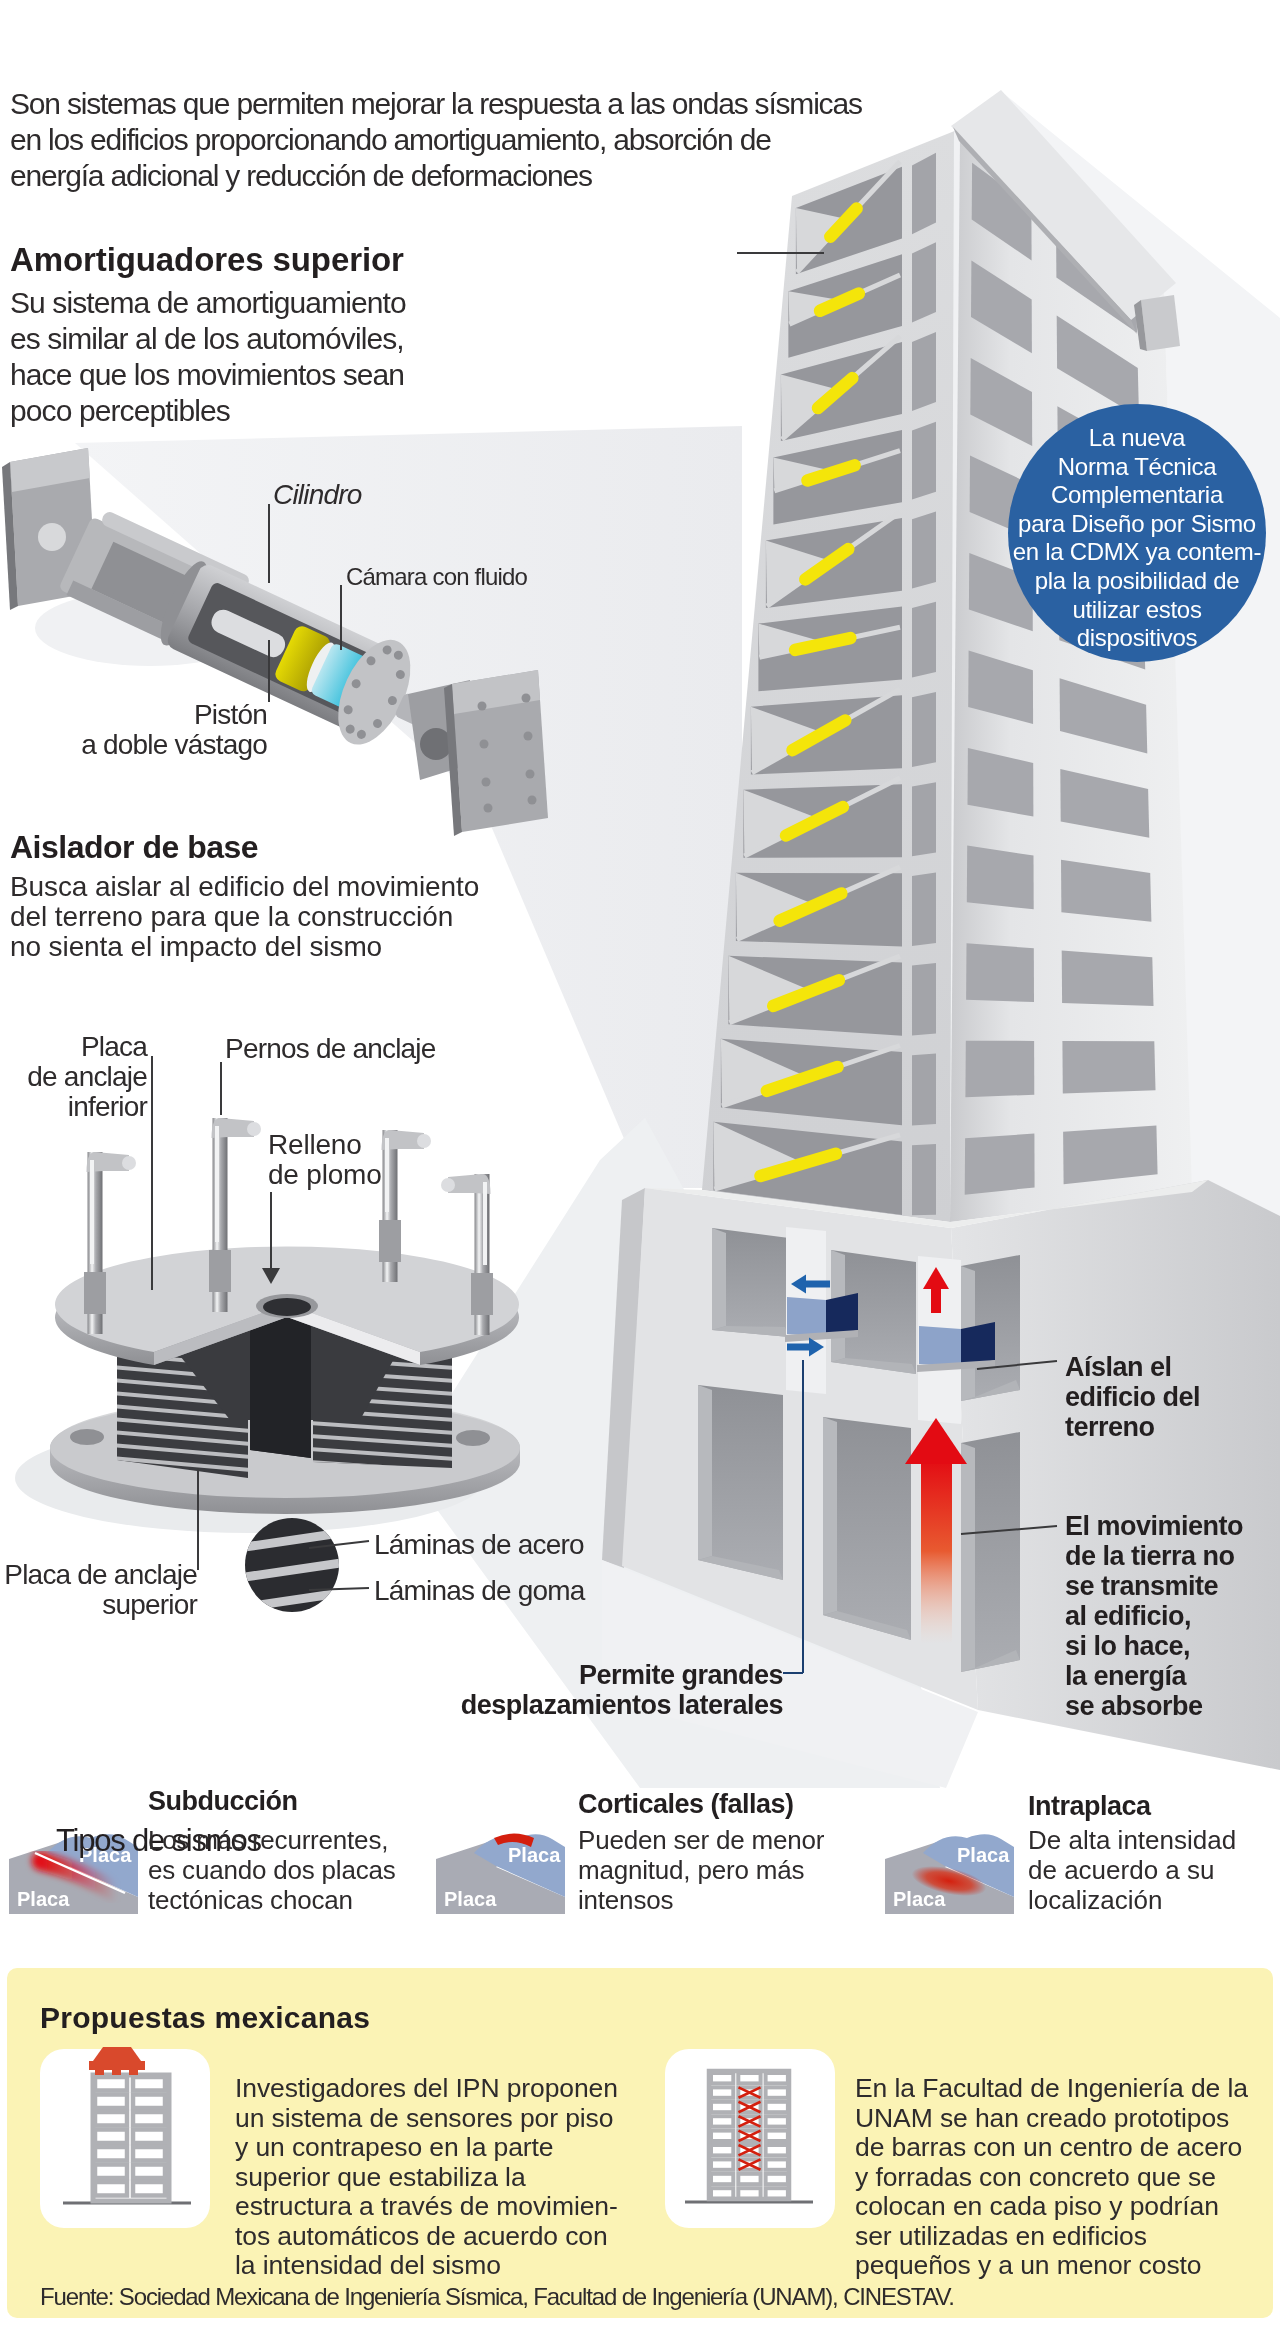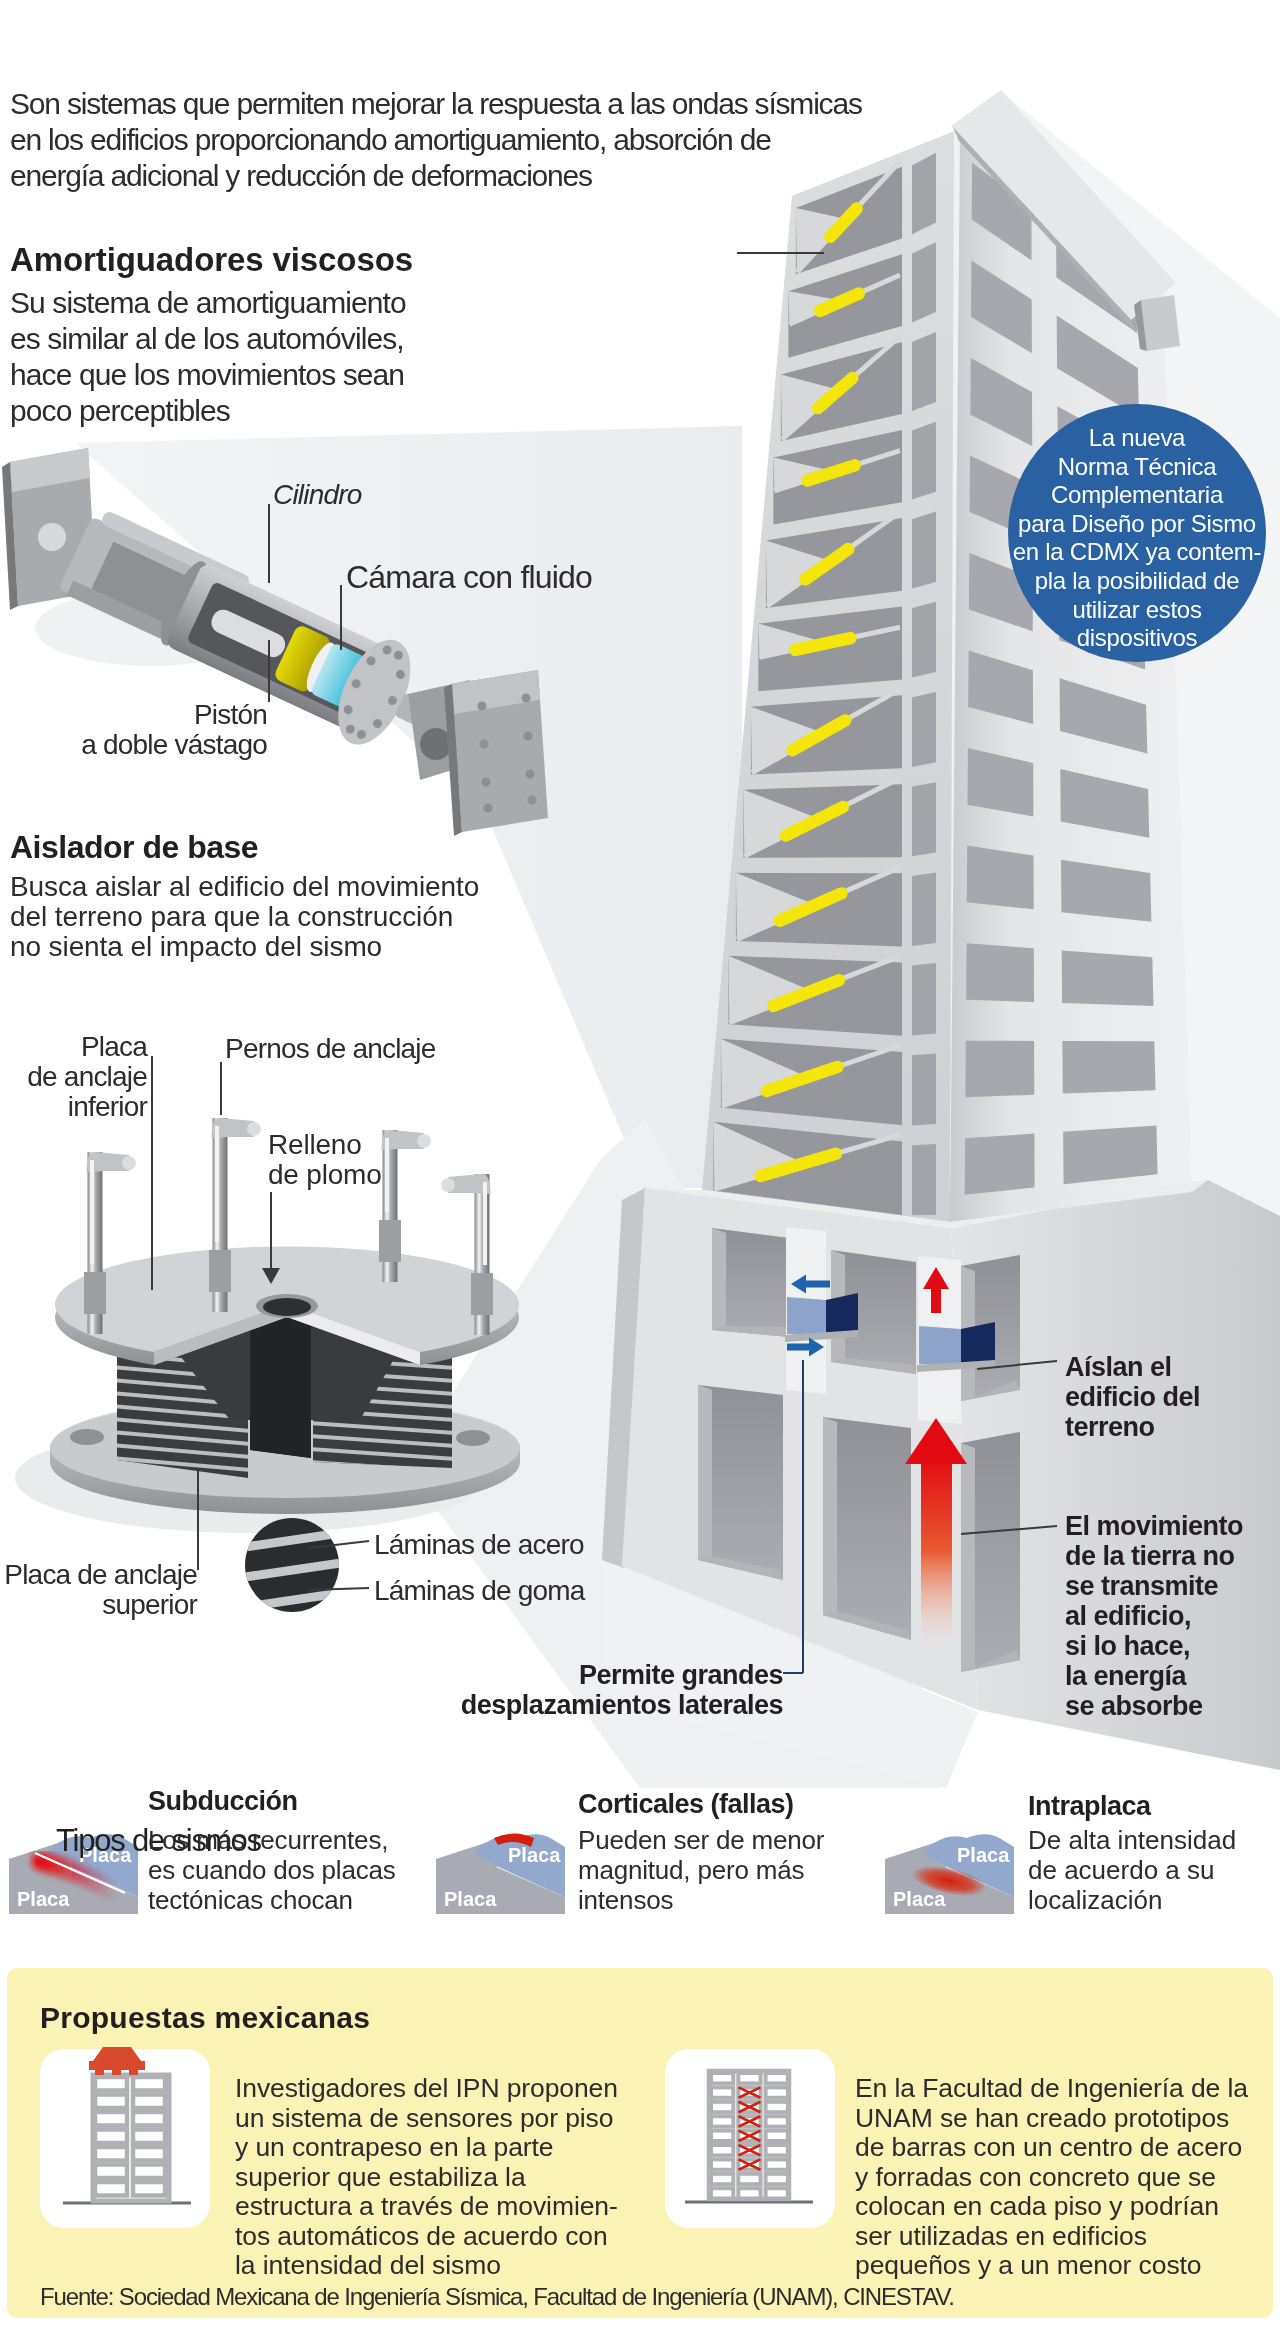"Amortiguadores viscosos" div.t { text: viscosos -> superior }
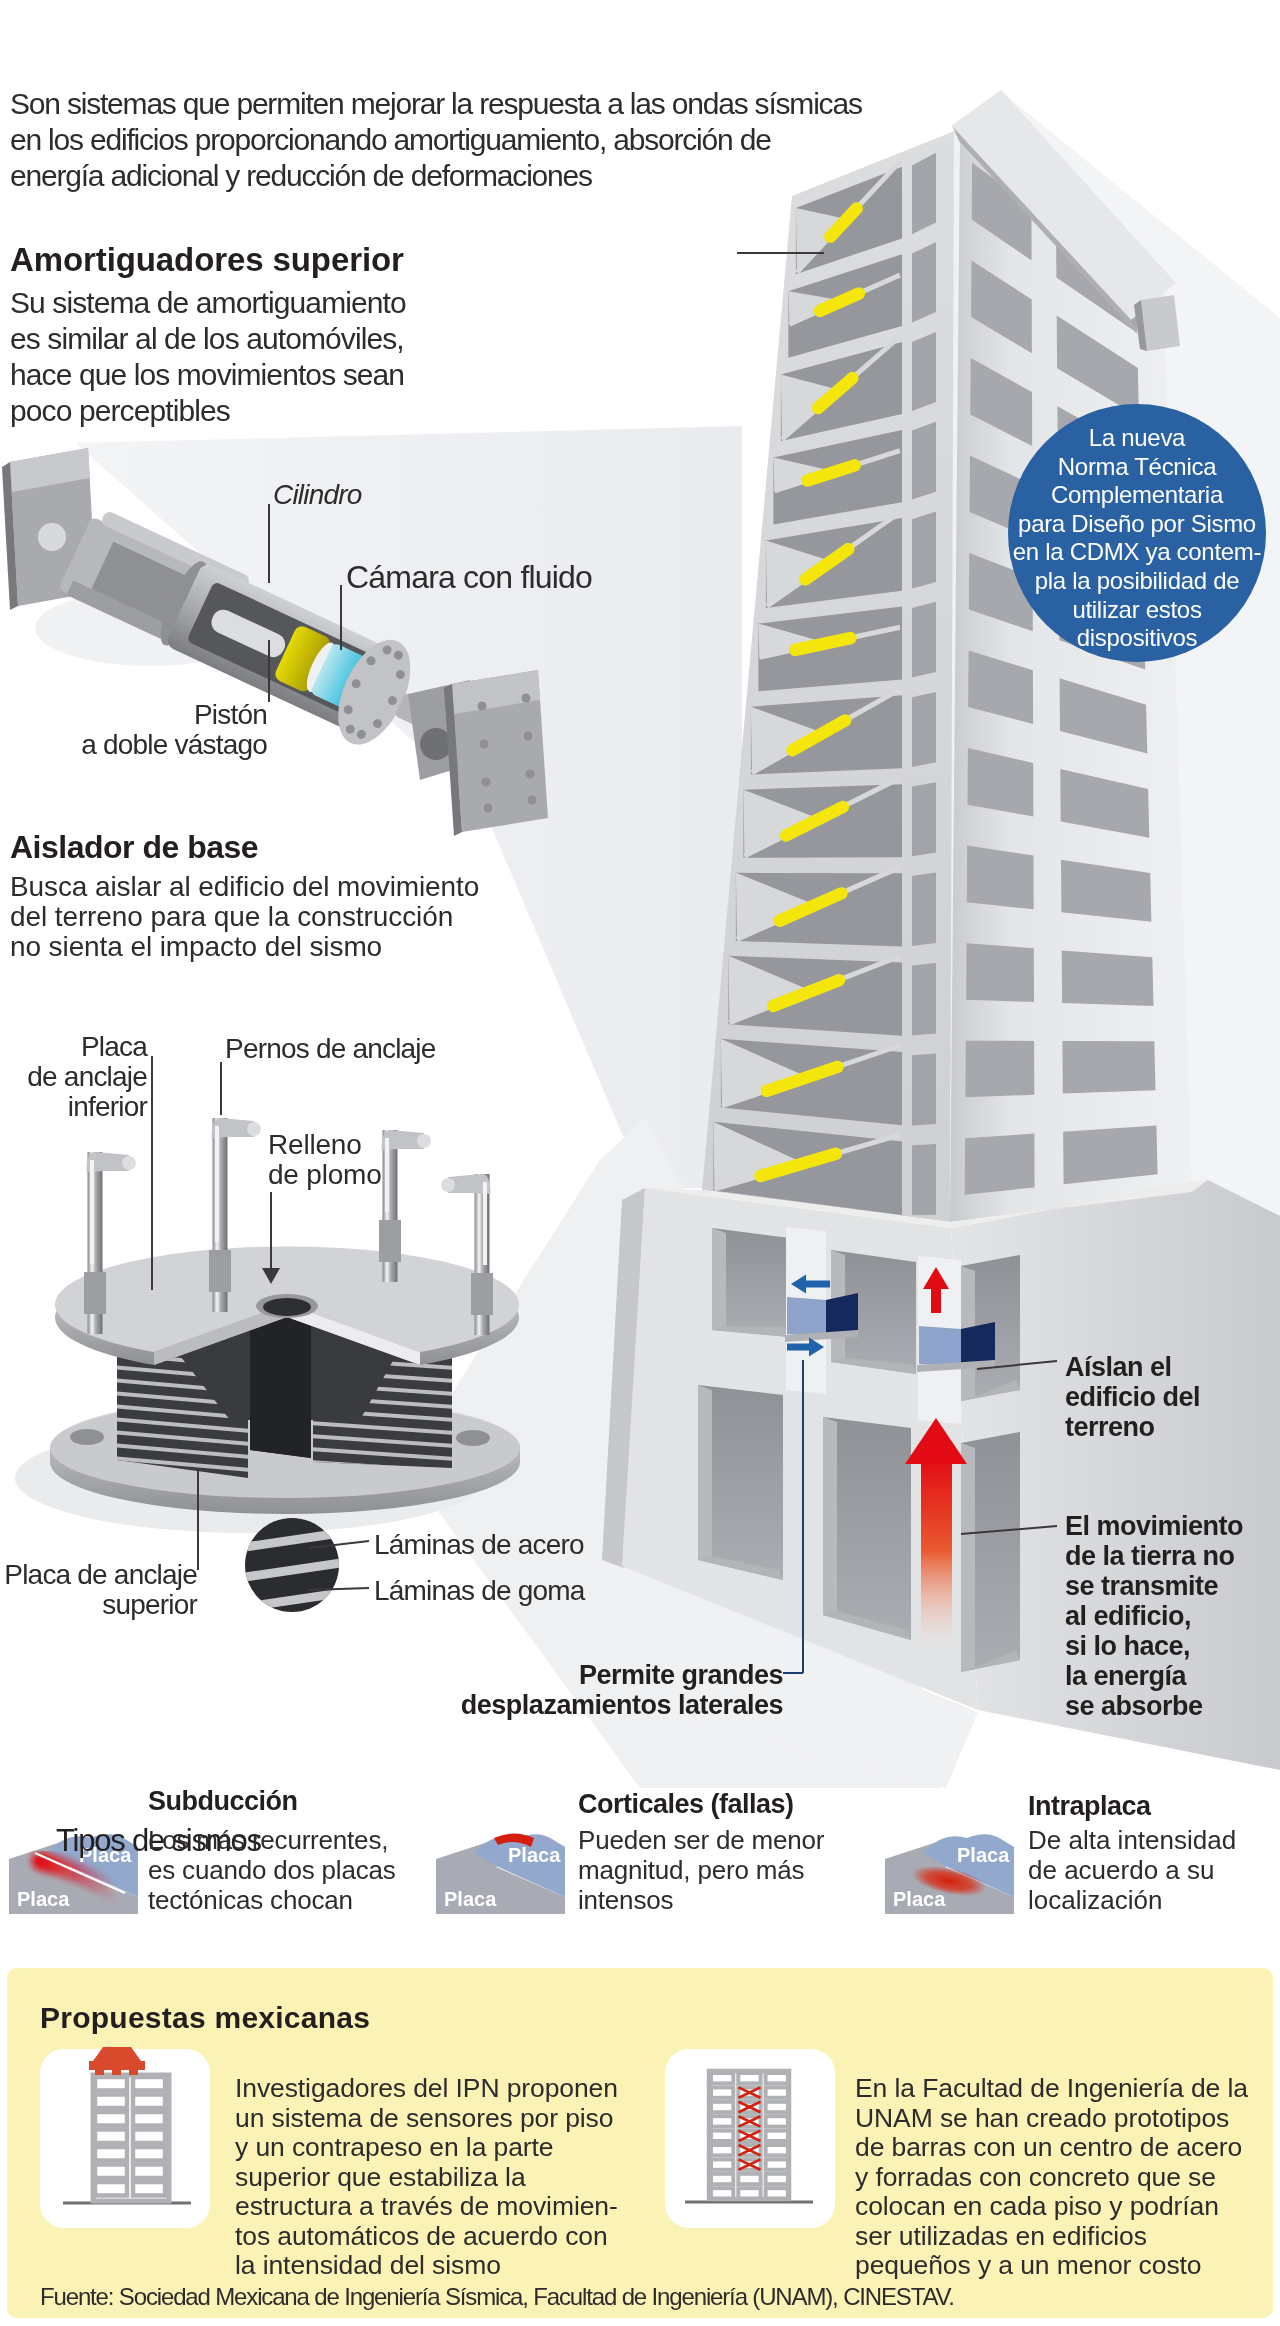"Cámara con fluido" div.t { font-size: 32px -> 24px }
